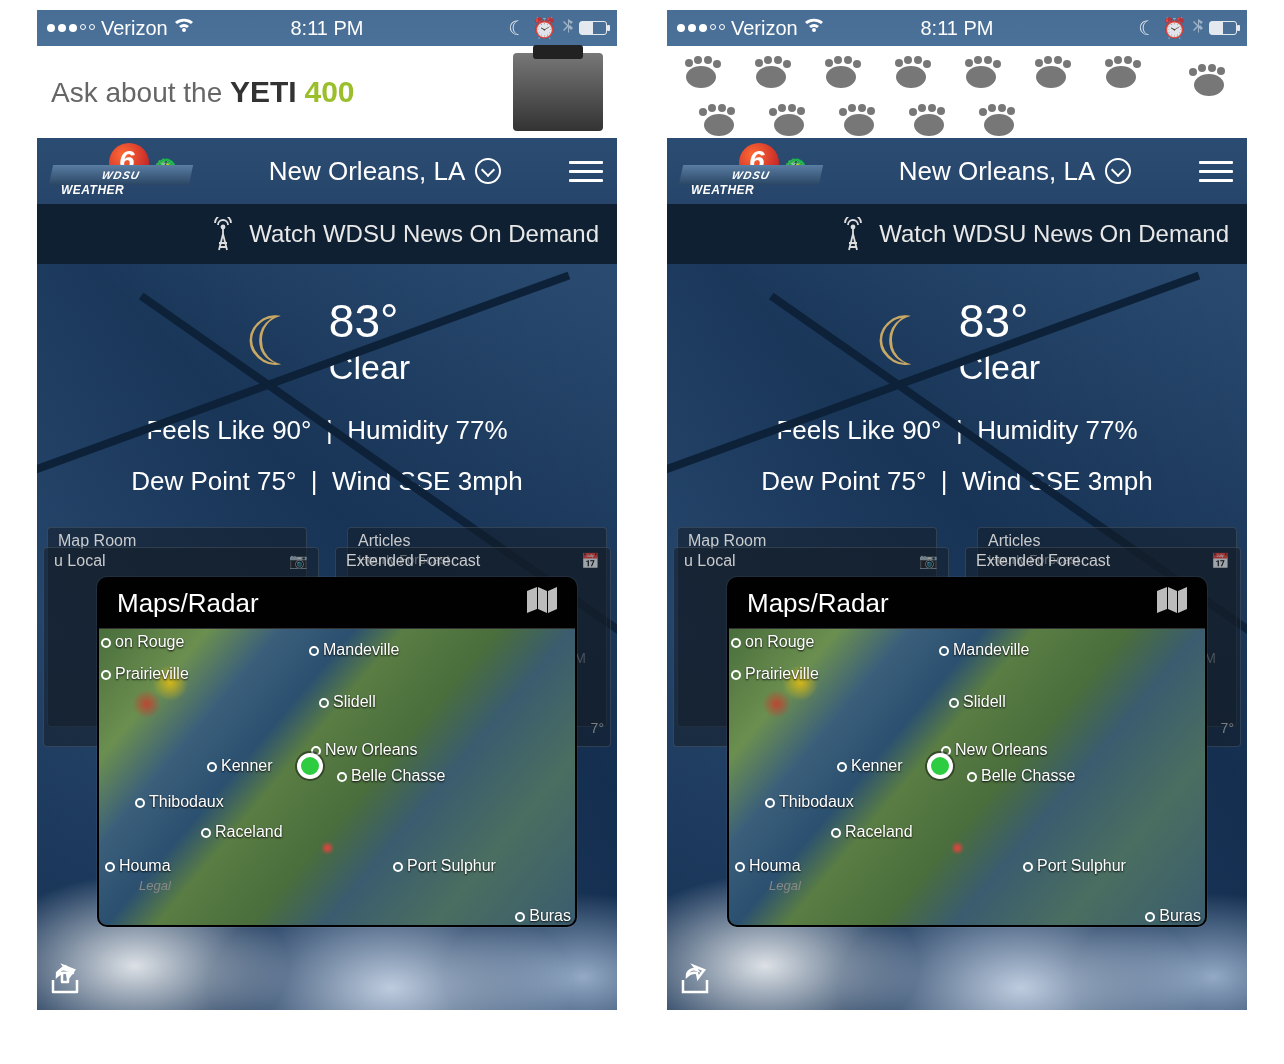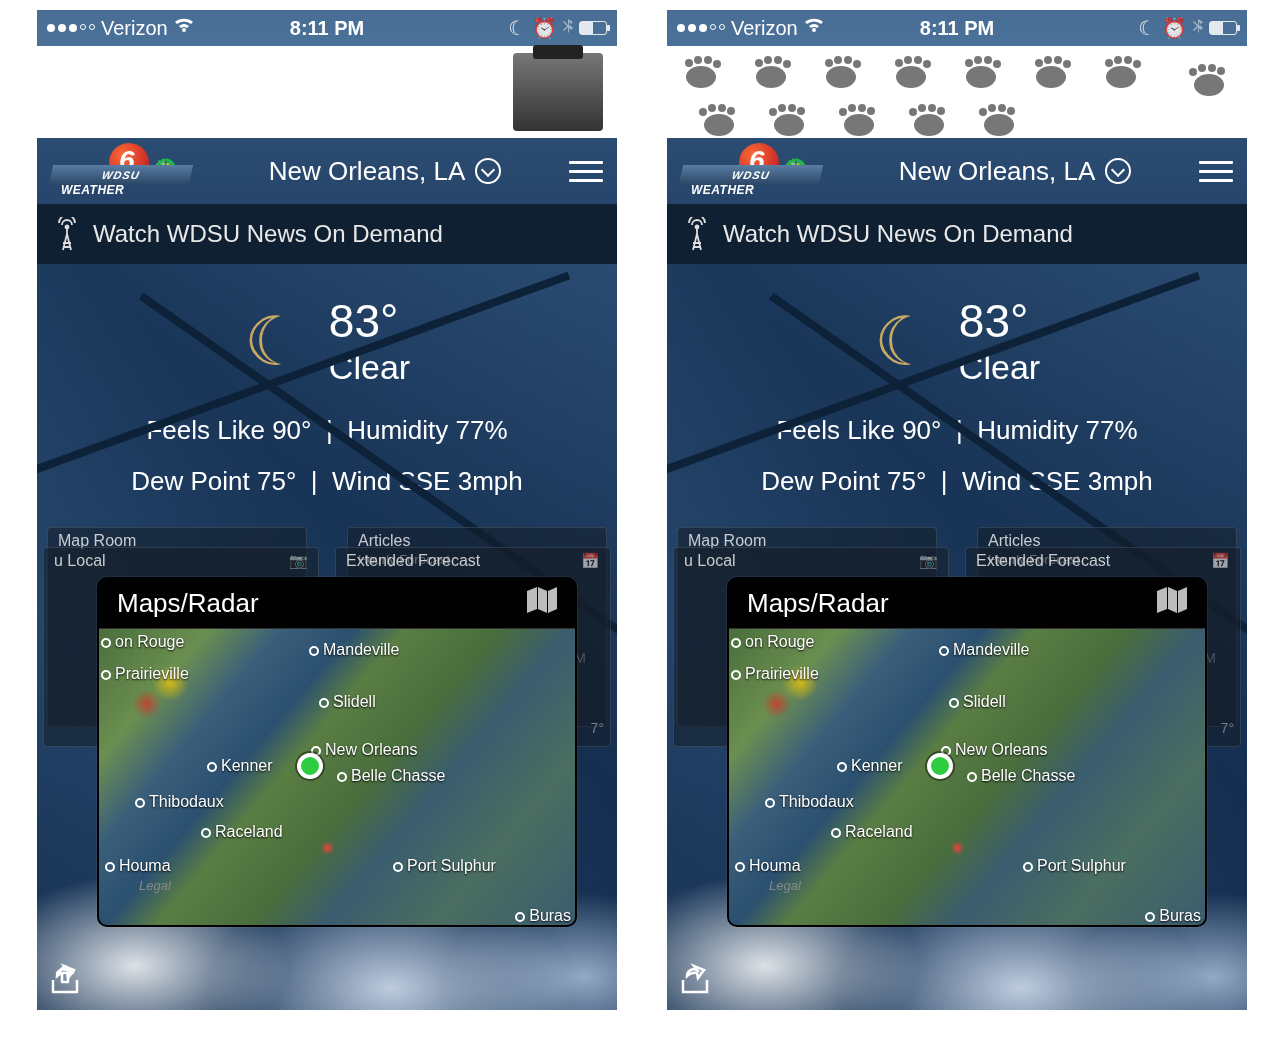"8:11 PM" .status-center { font-weight: 700 -> 400 }
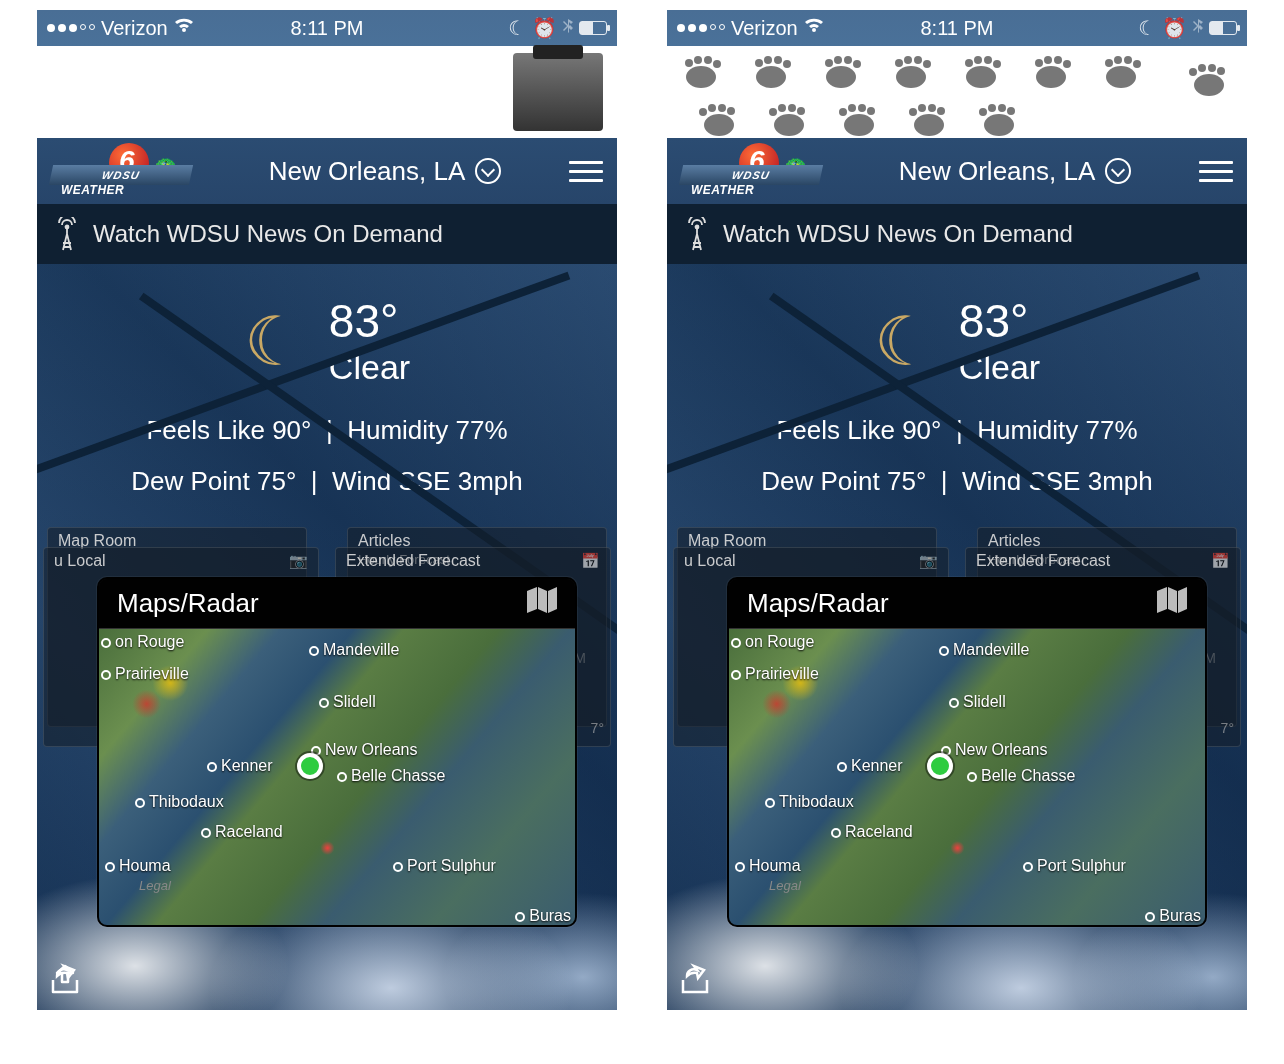"Ask about the YETI 400" div.ad-line1 { html: none -> <div> <span>Ask about the </span><span>YETI</span> <span>400</span> </div> }
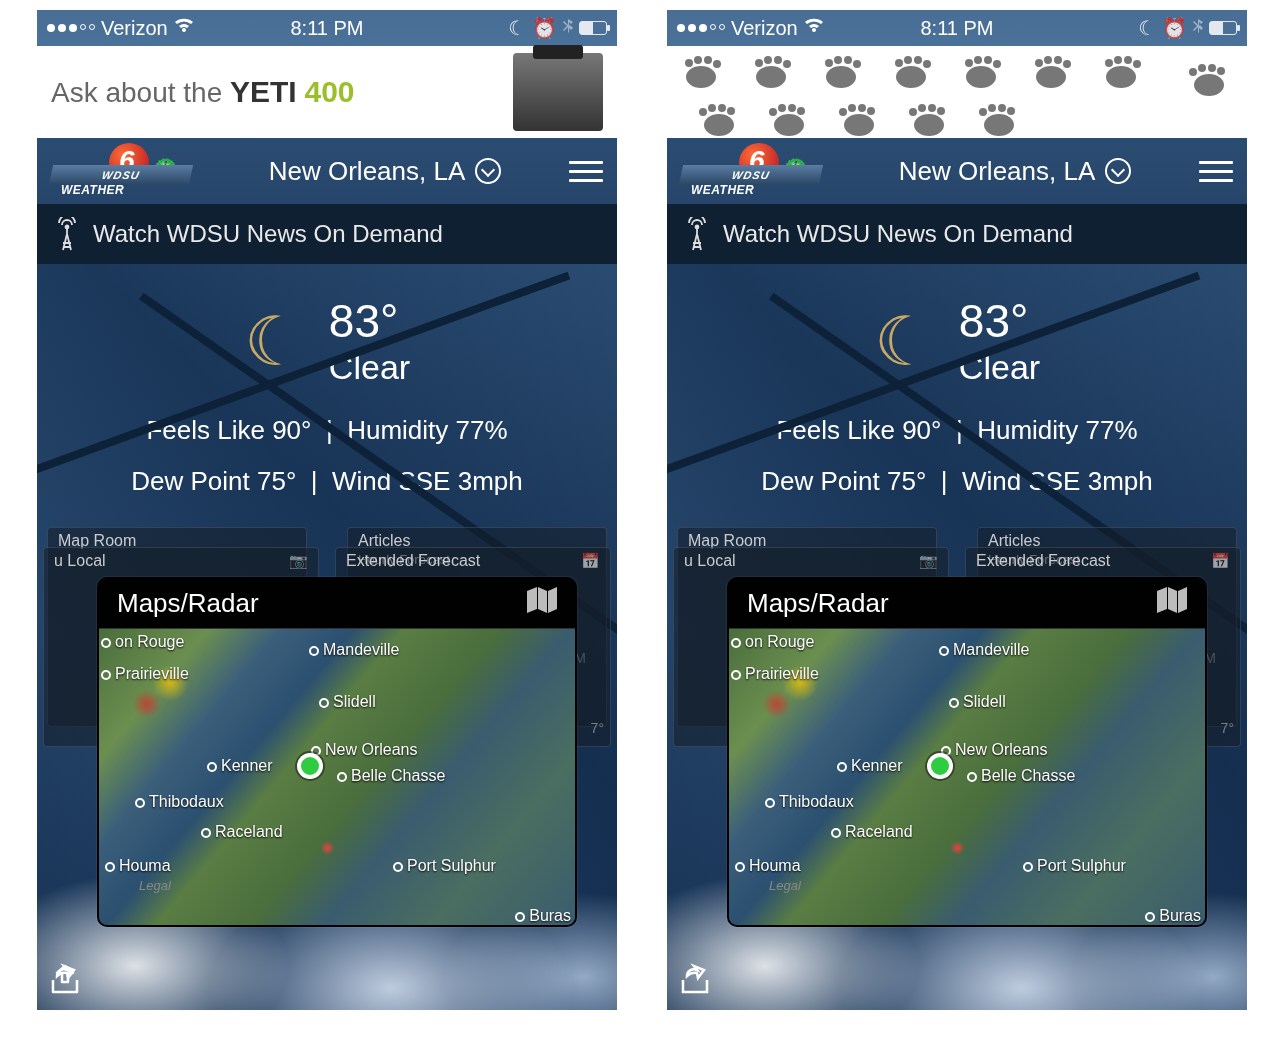"Watch WDSU News On Demand" .news-bar { justify-content: none -> flex-end }
